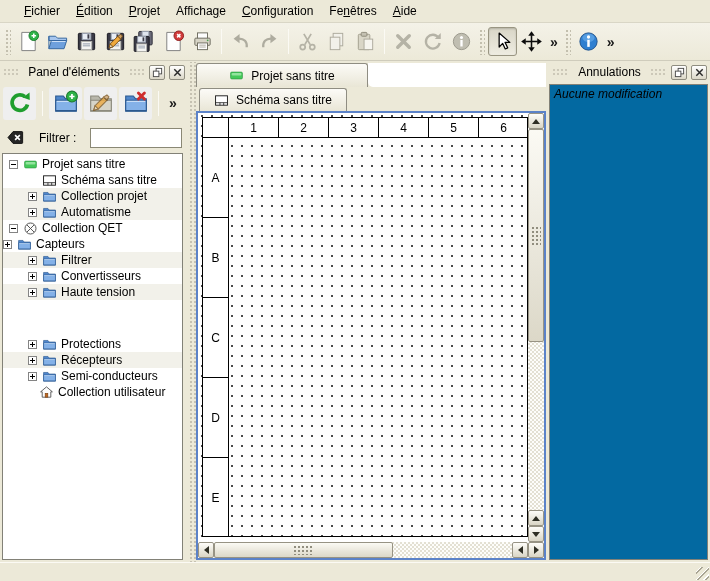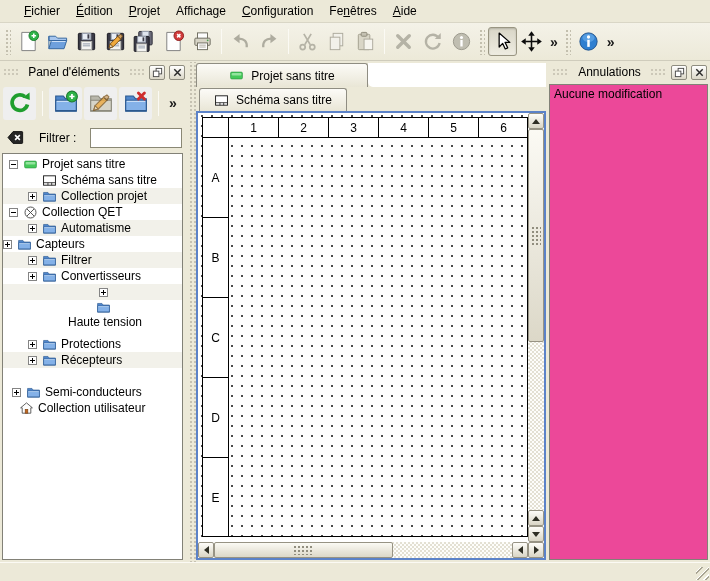"Aucune modification" .undo-list { background: #ec4899 -> #0369a1; font-style: none -> italic }
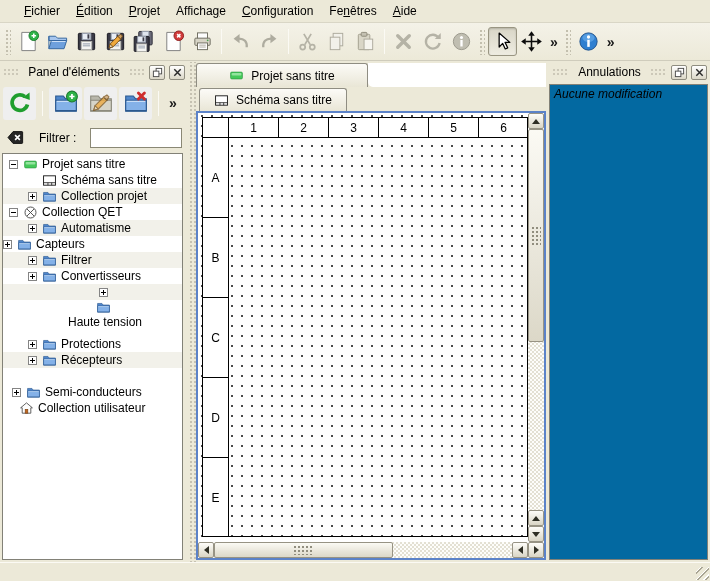"Collection QET" div.tree-row { order: before "Automatisme" -> after "Automatisme" }
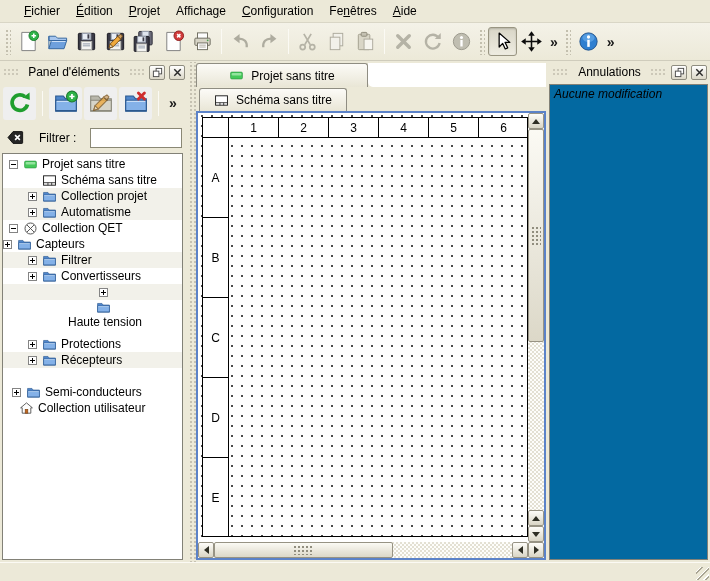"Haute tension" div.tree-row { flex-direction: column -> none }
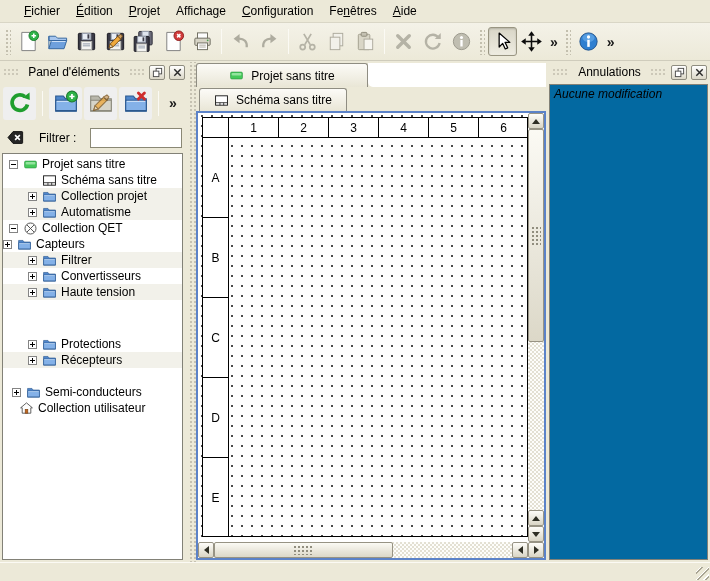"Semi-conducteurs" div.tree-row { margin-top: 16px -> none; padding-left: 9px -> 25px }
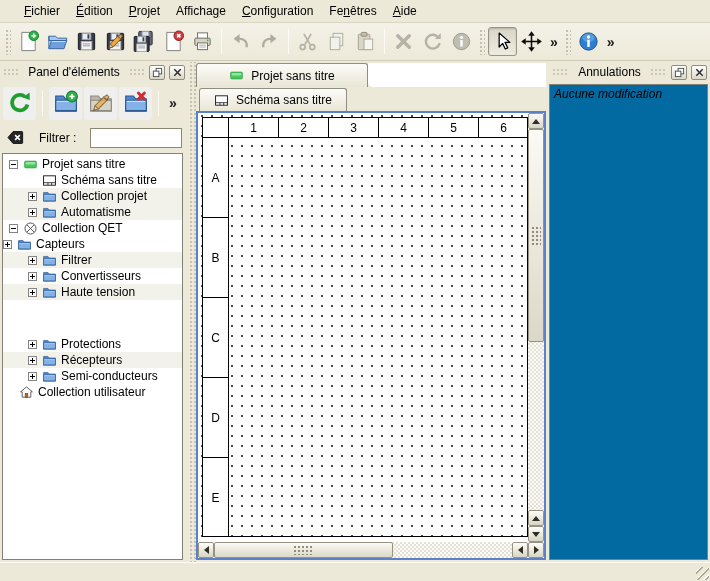"Collection utilisateur" div.tree-row { padding-left: 2px -> 22px }
